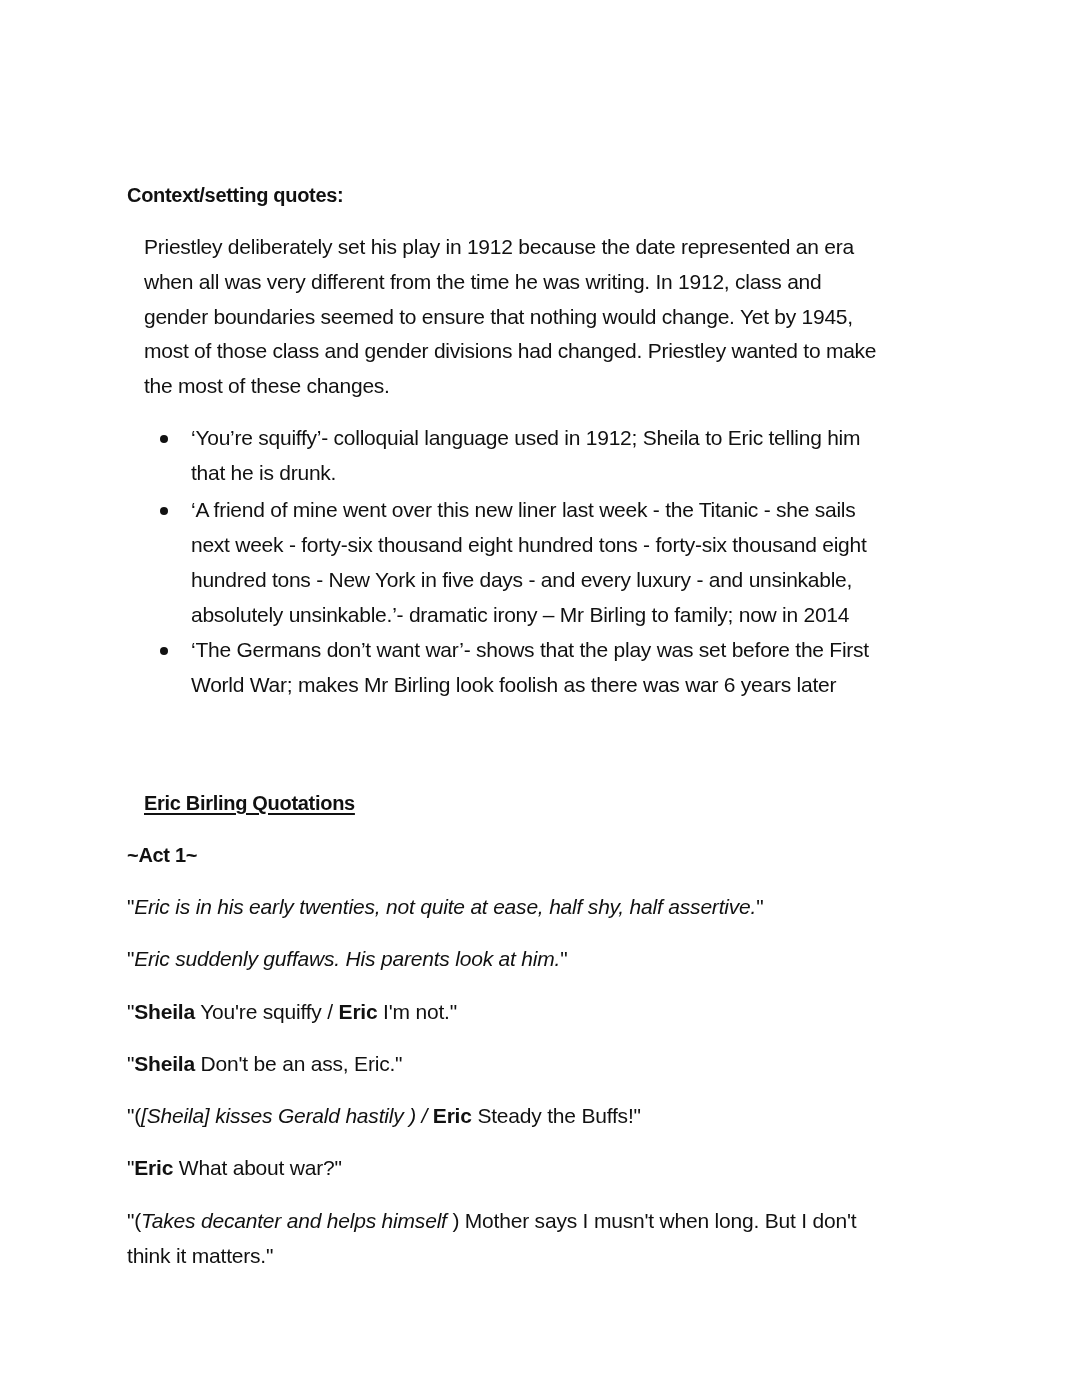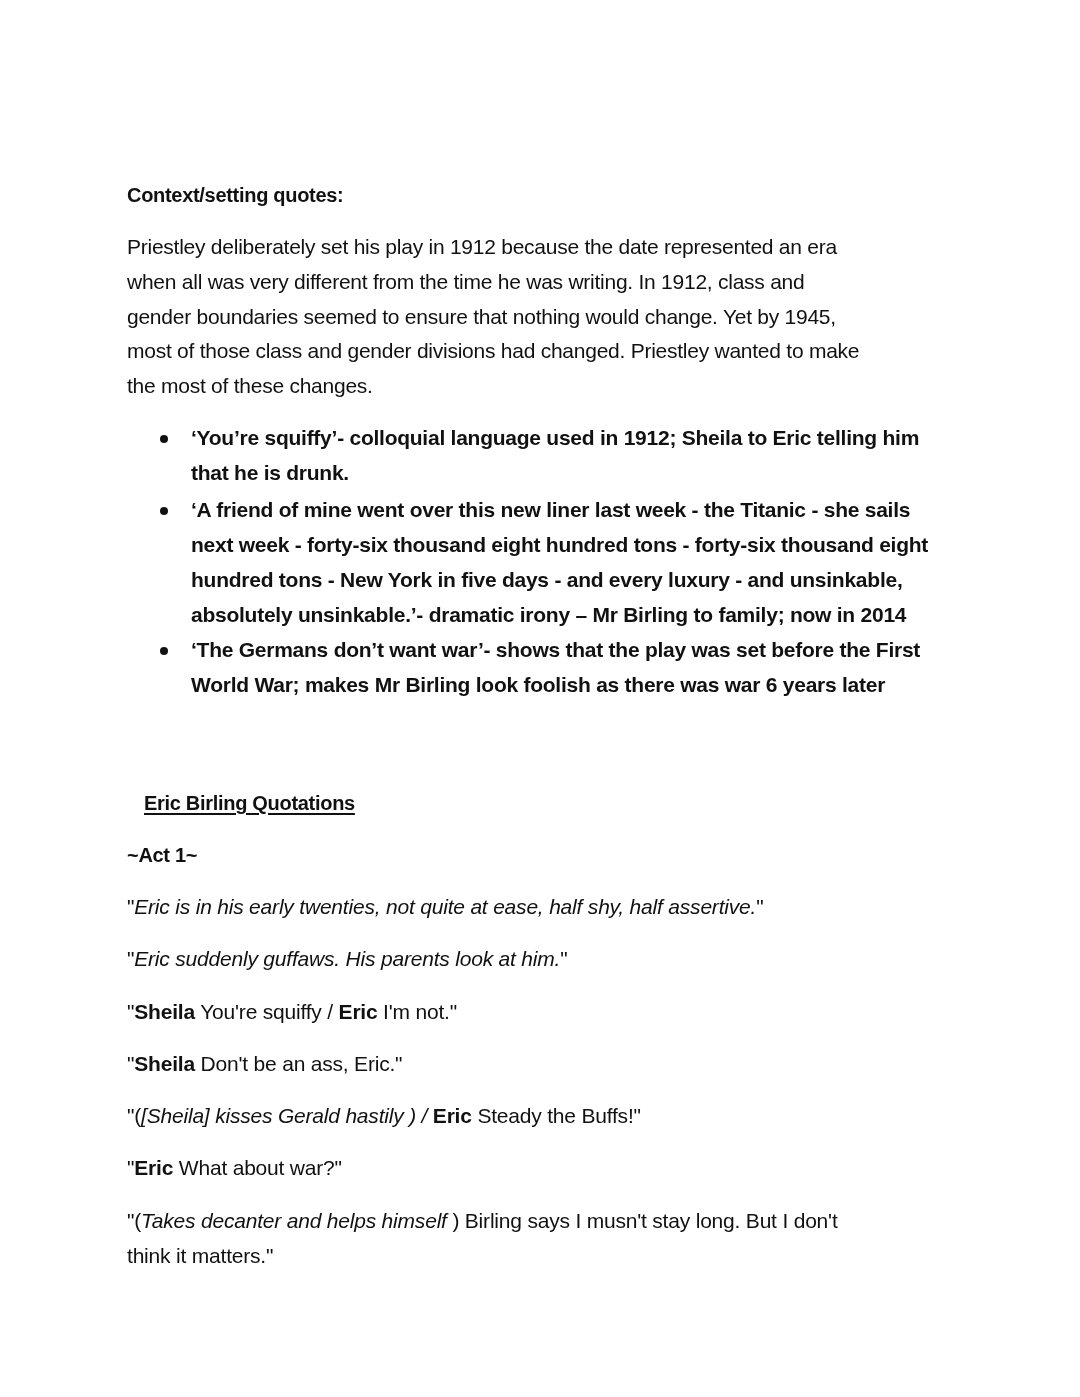"Priestley deliberately set his play" .para .ln { margin-left: none -> 17px }
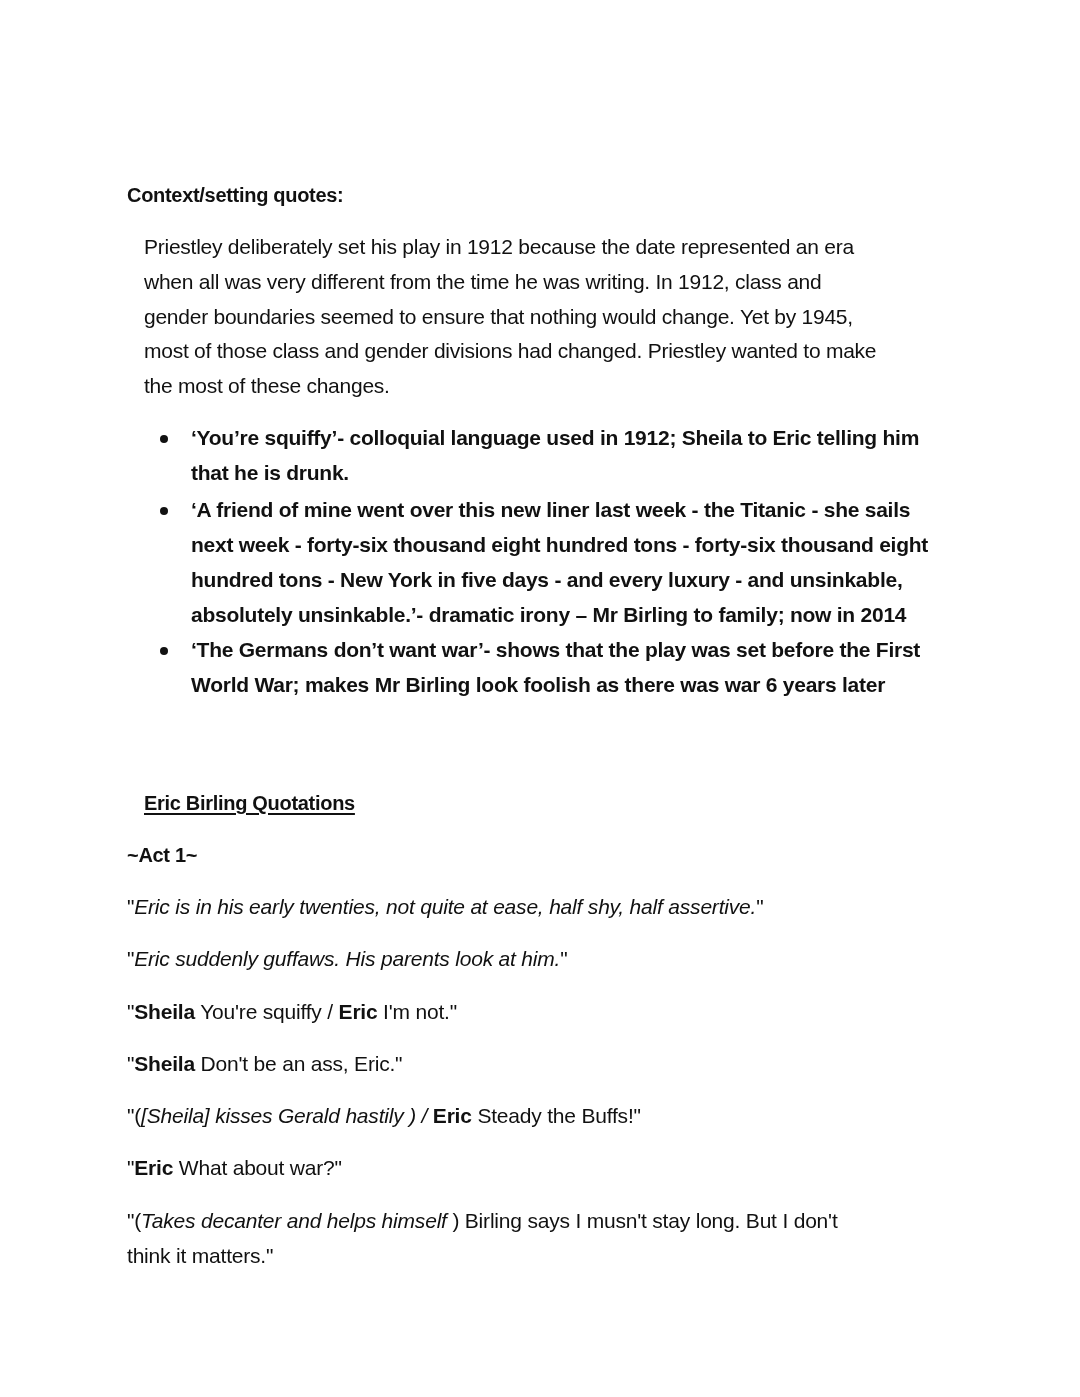"‘You’re squiffy’- colloquial language" .bullet .ln { font-weight: bold -> none }
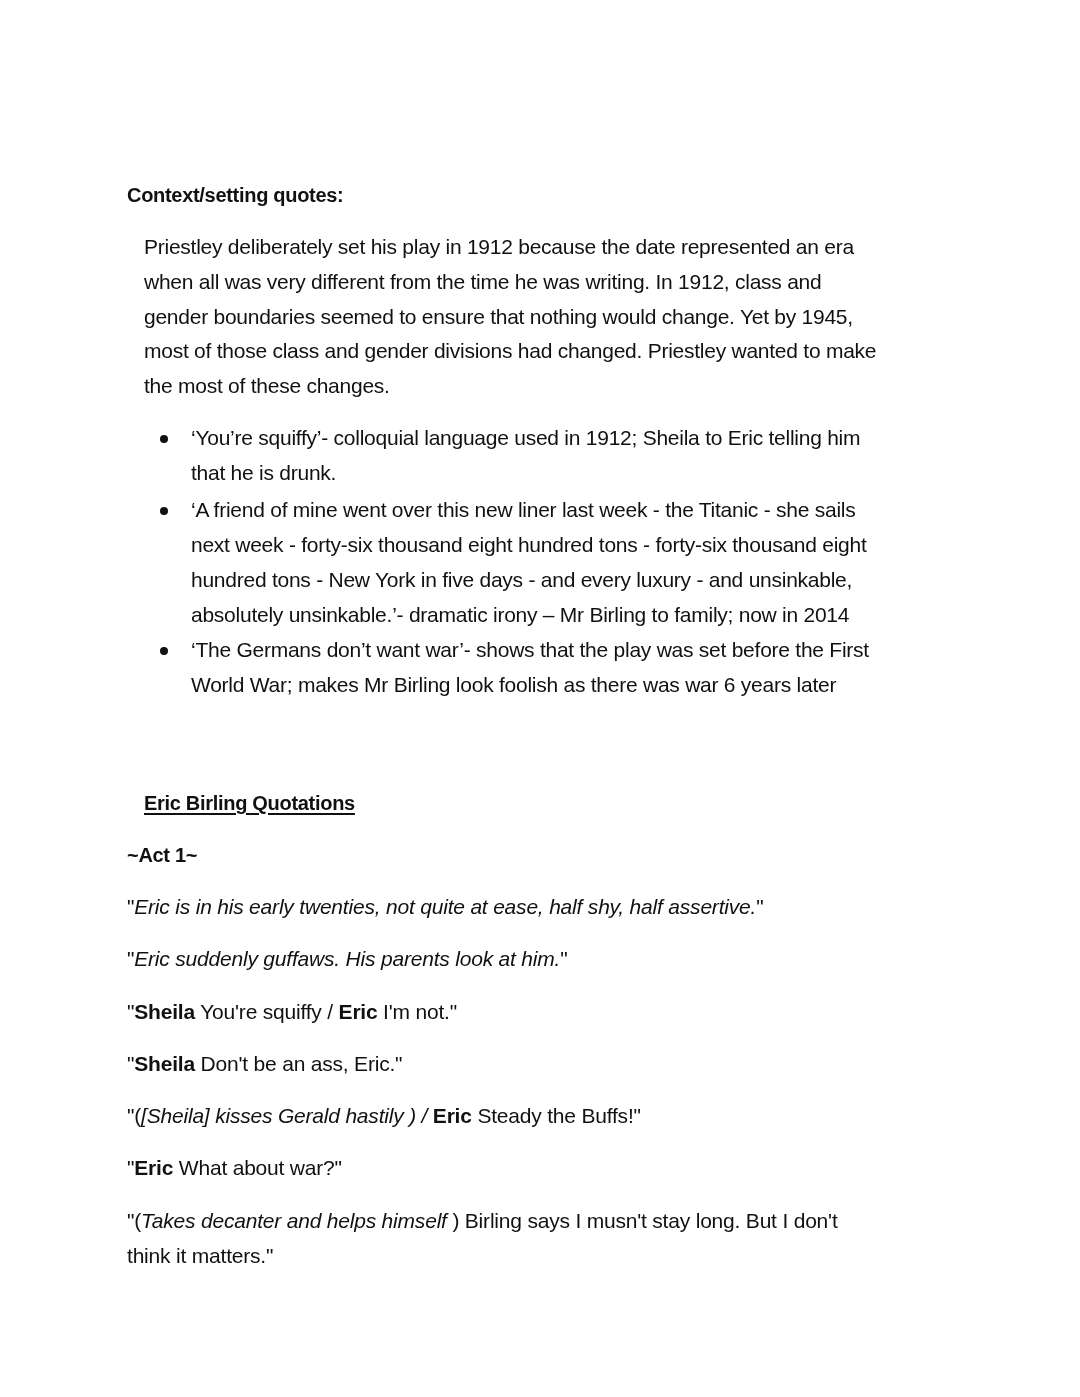") Birling says I musn't" span { text: Birling says I musn't stay -> Mother says I musn't when }
